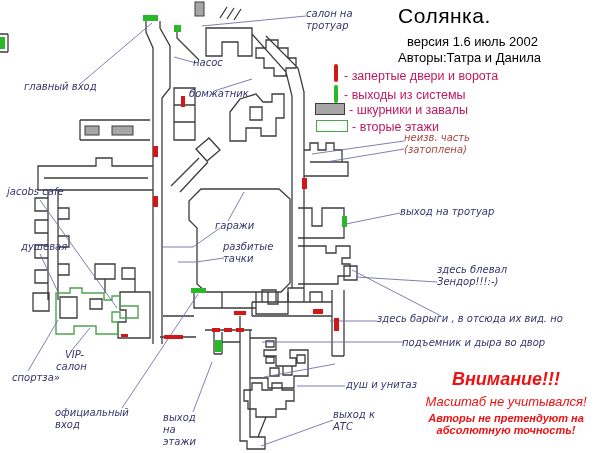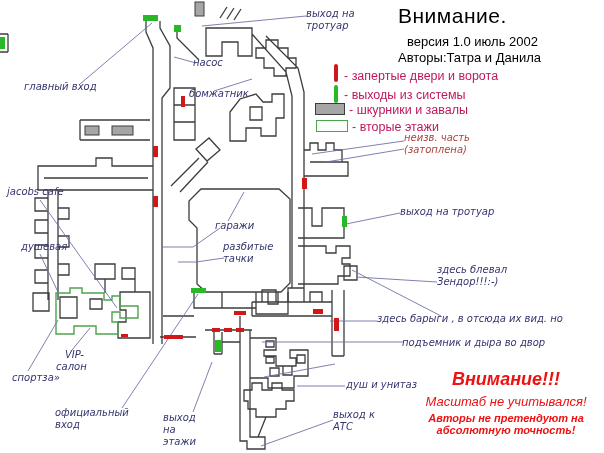"выход на" div.mlabel { text: выход -> салон }
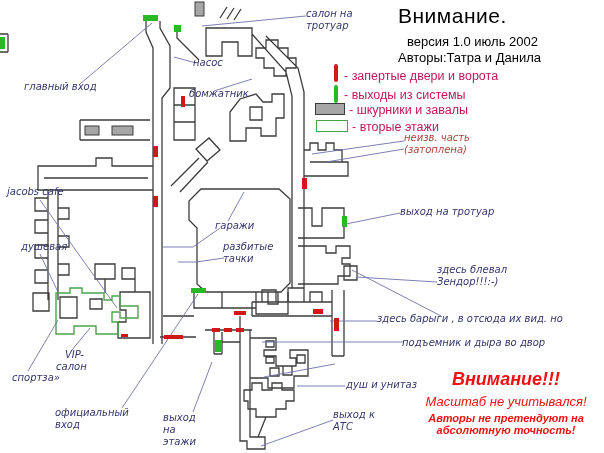"Внимание." div.title-main { text: Внимание -> Солянка }
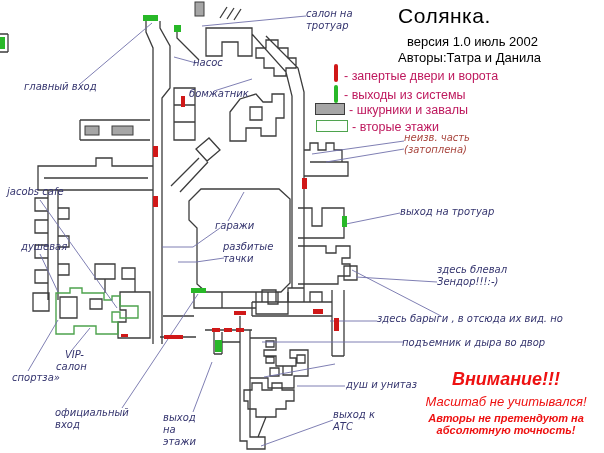"версия 1.0 июль 2002" div.title-sub { text: 1.0 -> 1.6 }
